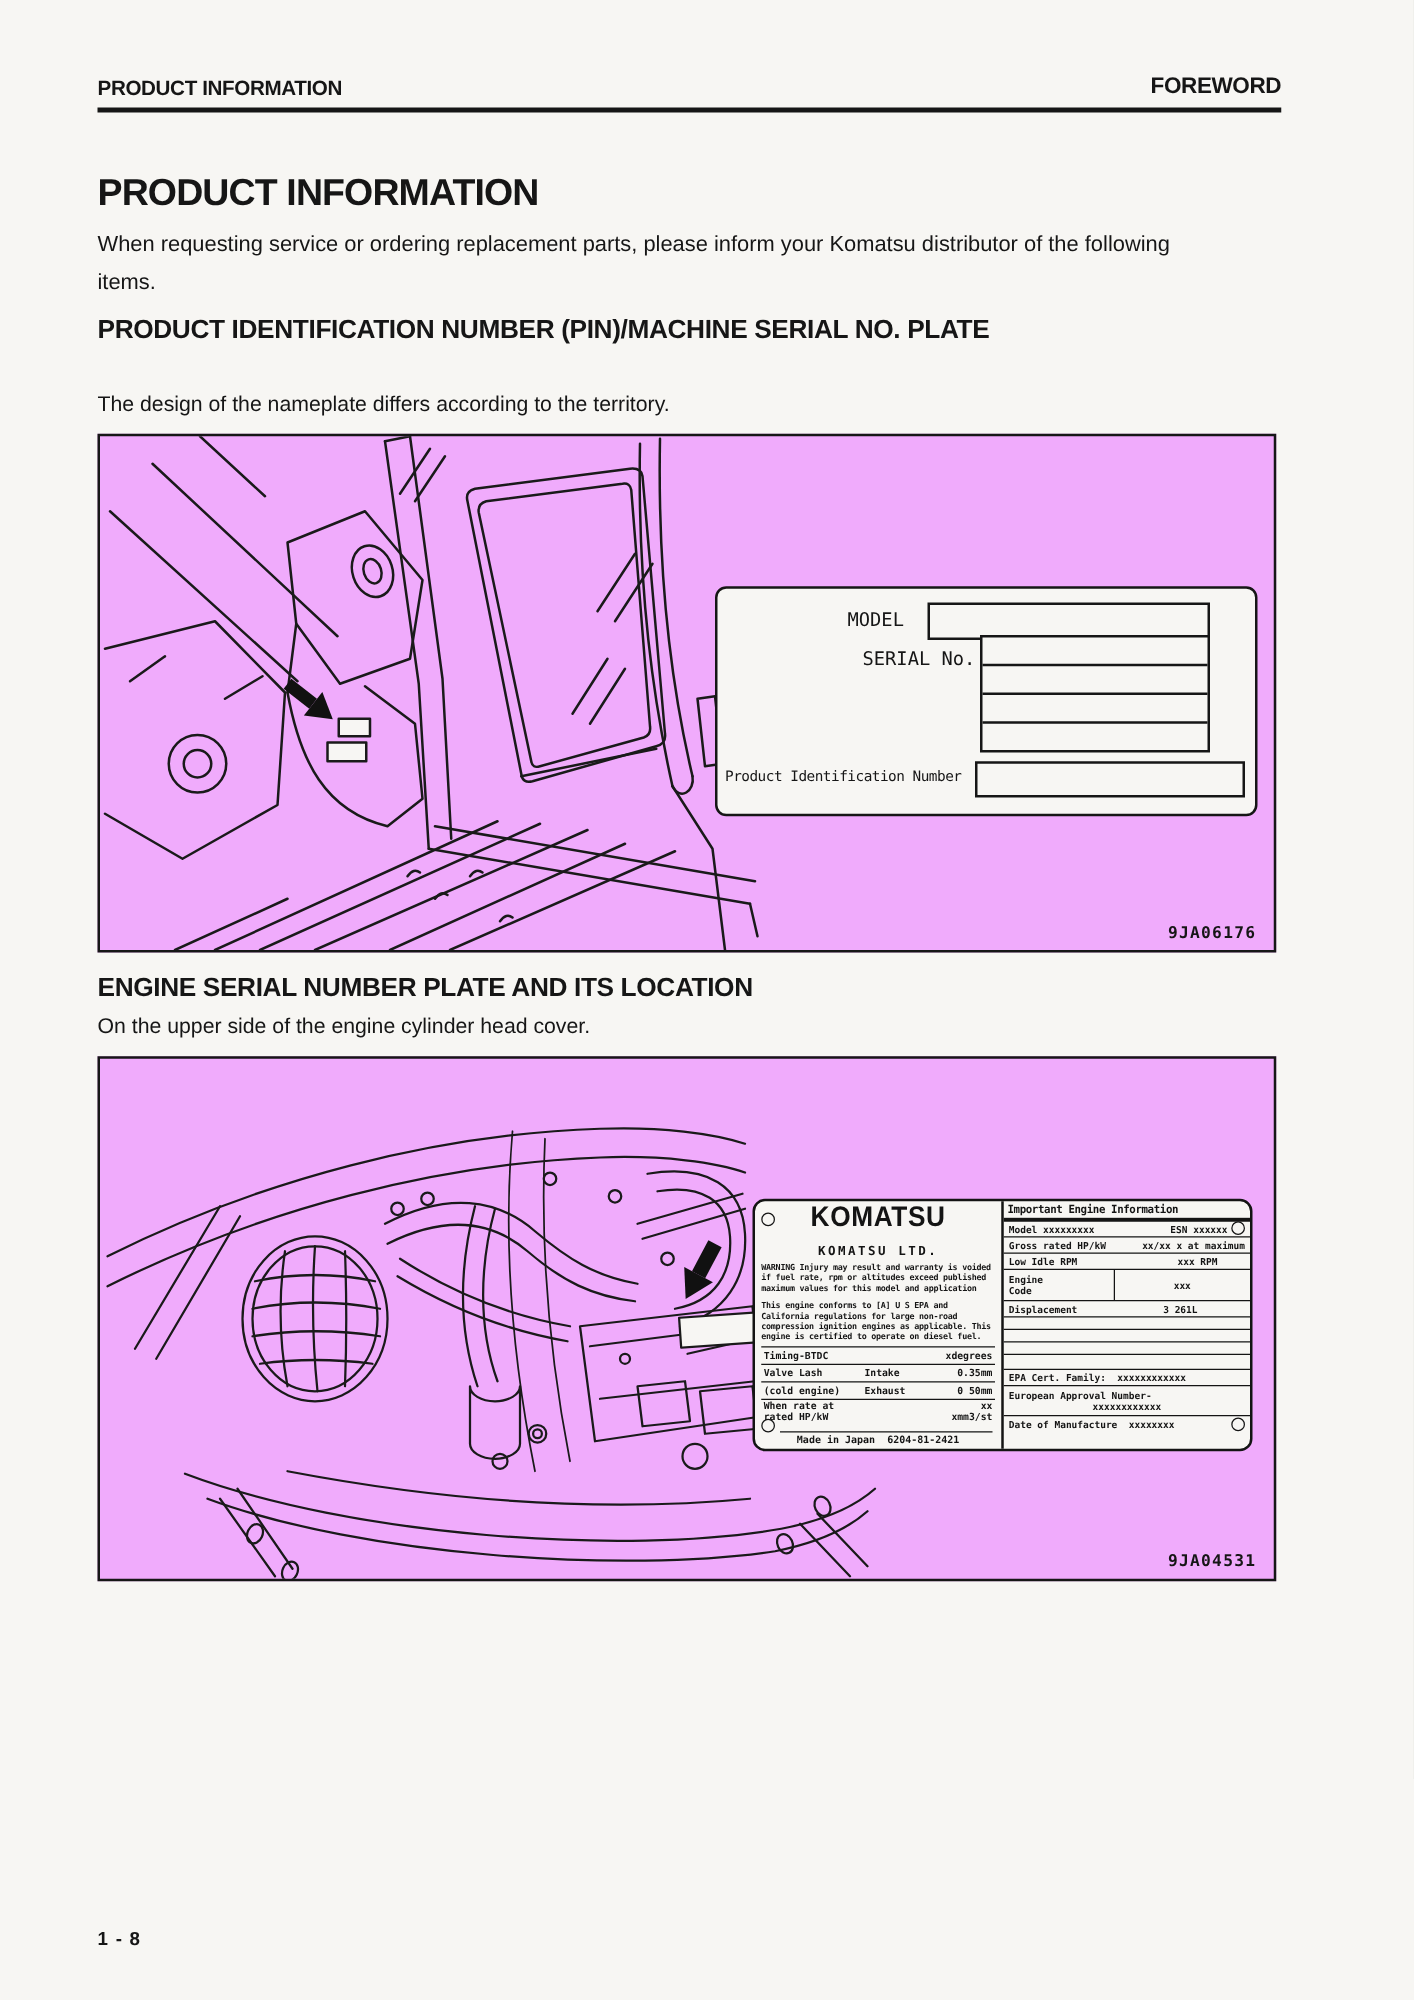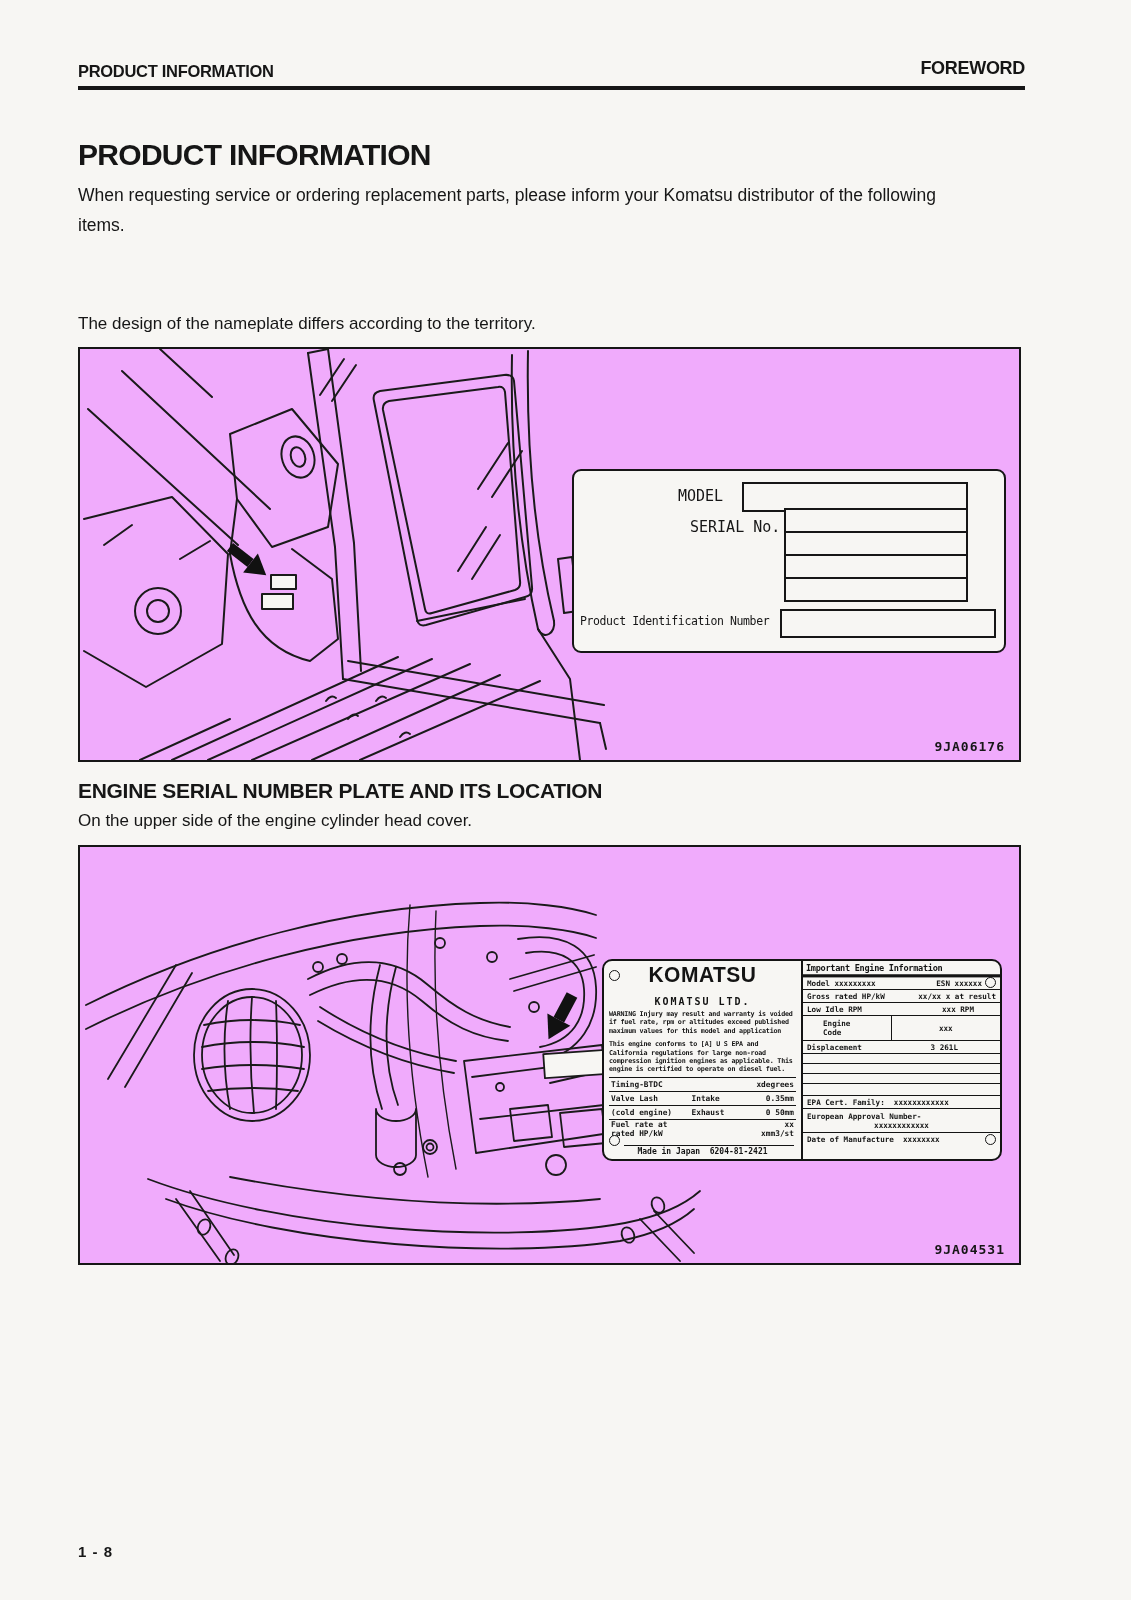"PRODUCT IDENTIFICATION NUMBER (PIN)/MACHINE" div.abs { html: none -> <div>PRODUCT IDENTIFICATION NUMBER (PIN)/MACHINE SERIAL NO. PLATE</div> }
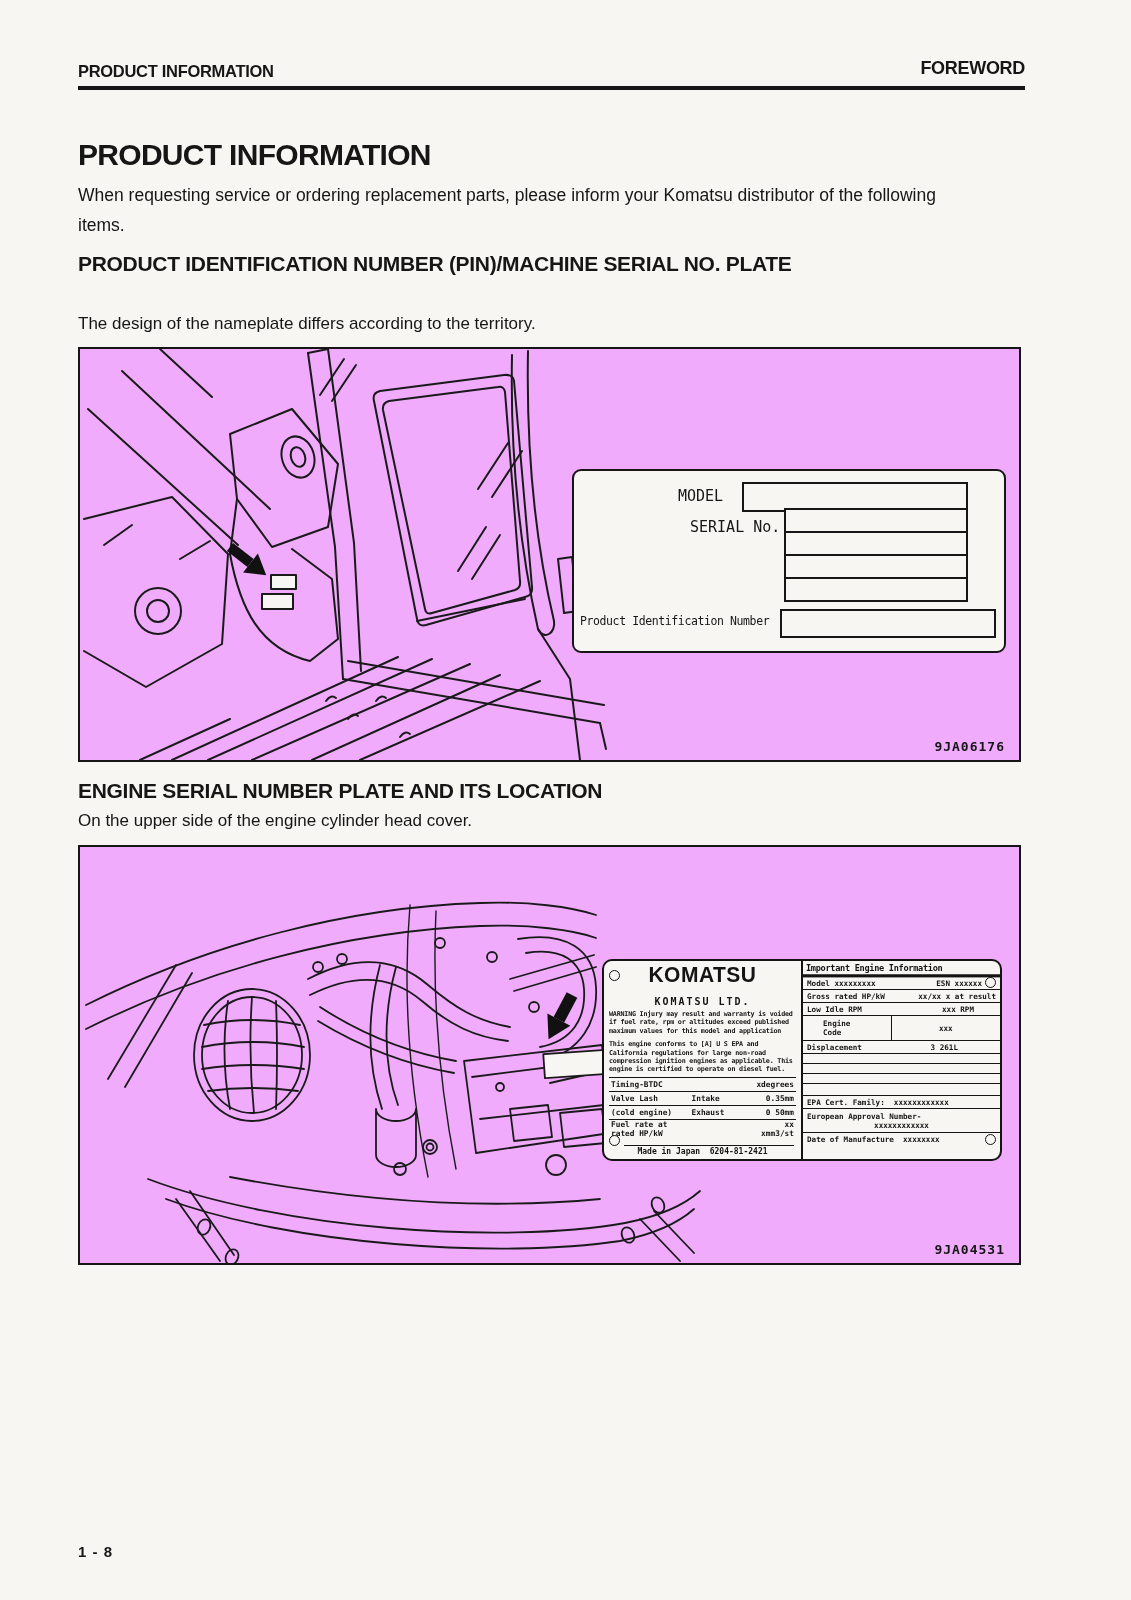"xx/xx x at result" span { text: result -> maximum }
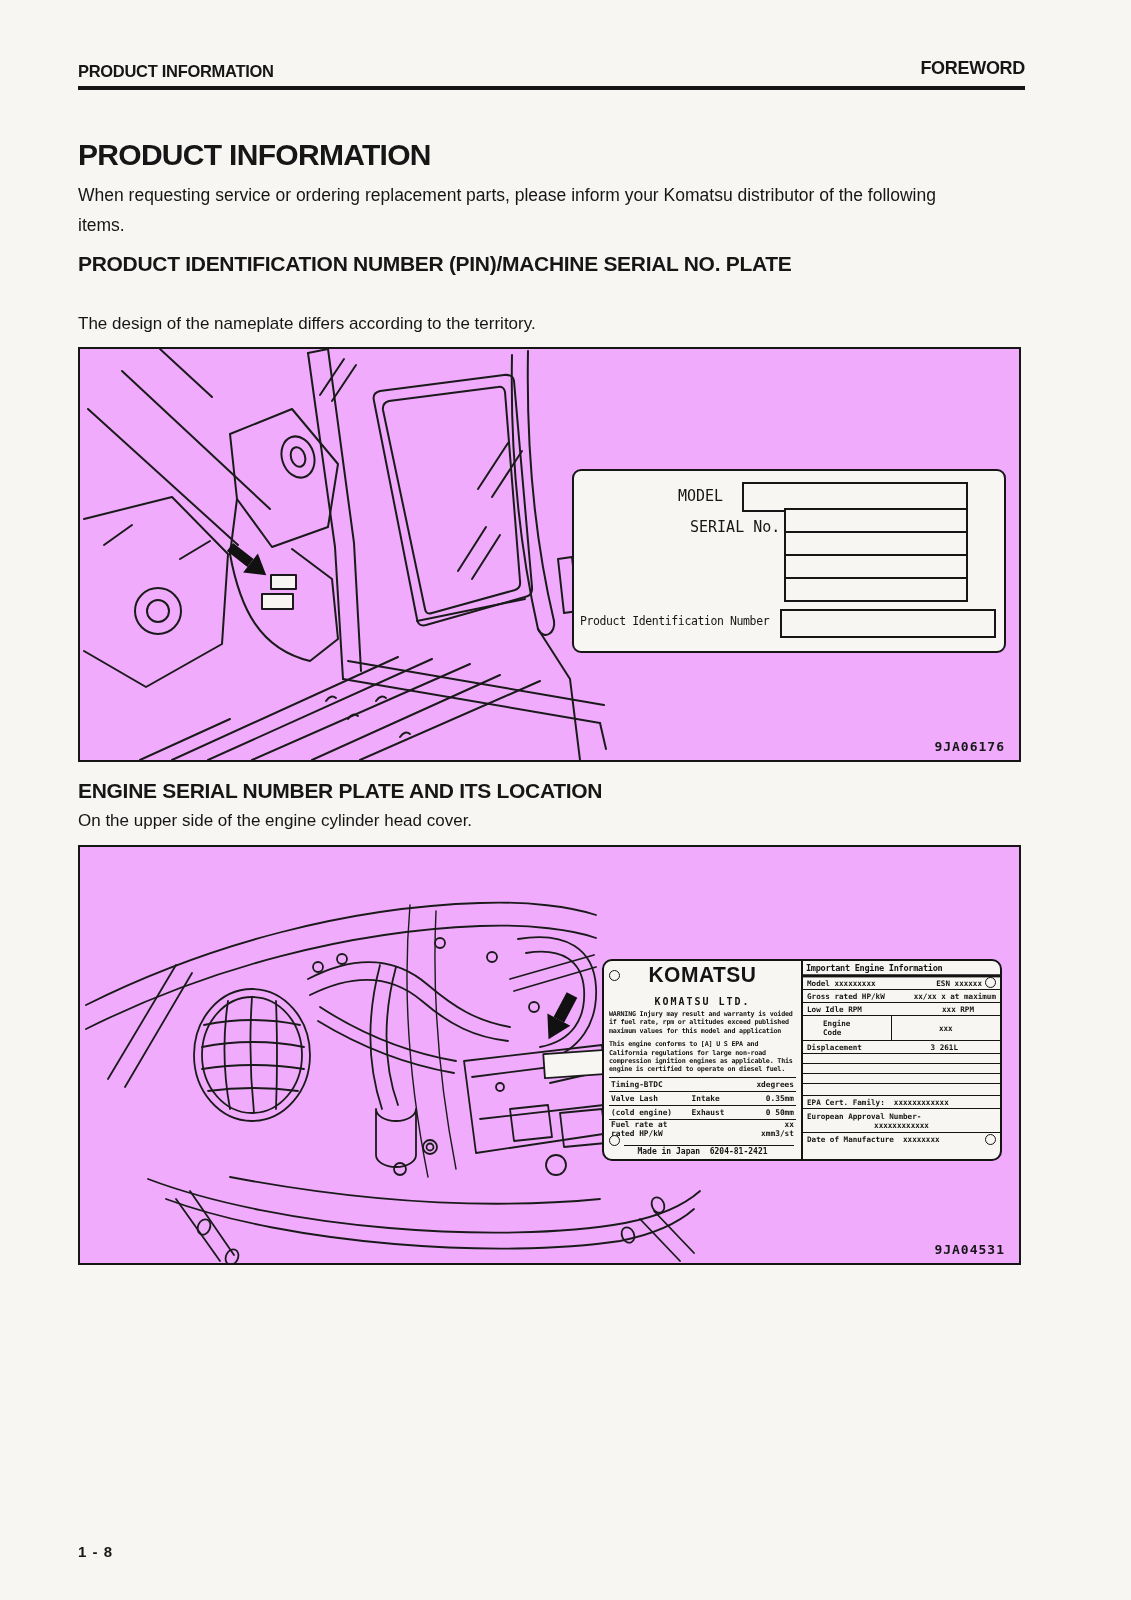"Engine" .ep-row .cell-l { padding-left: 20px -> 4px }
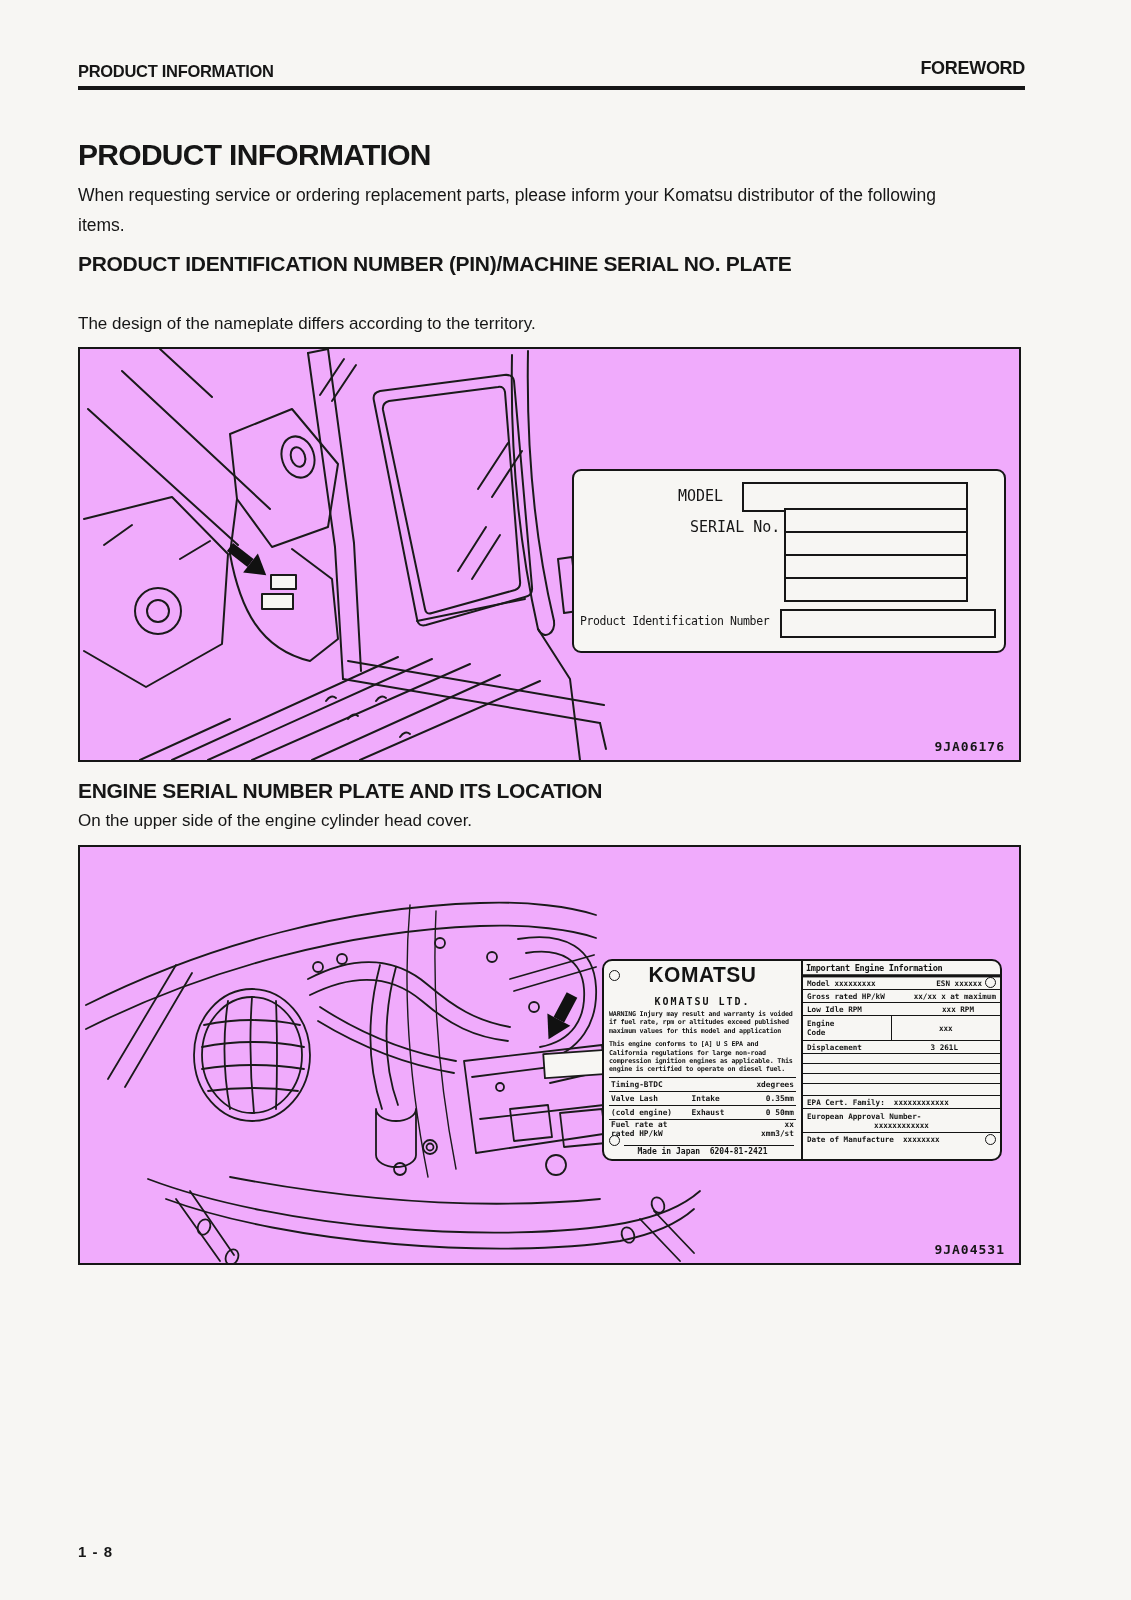"Fuel rate at rated HP/kW" span { text: Fuel -> When }
